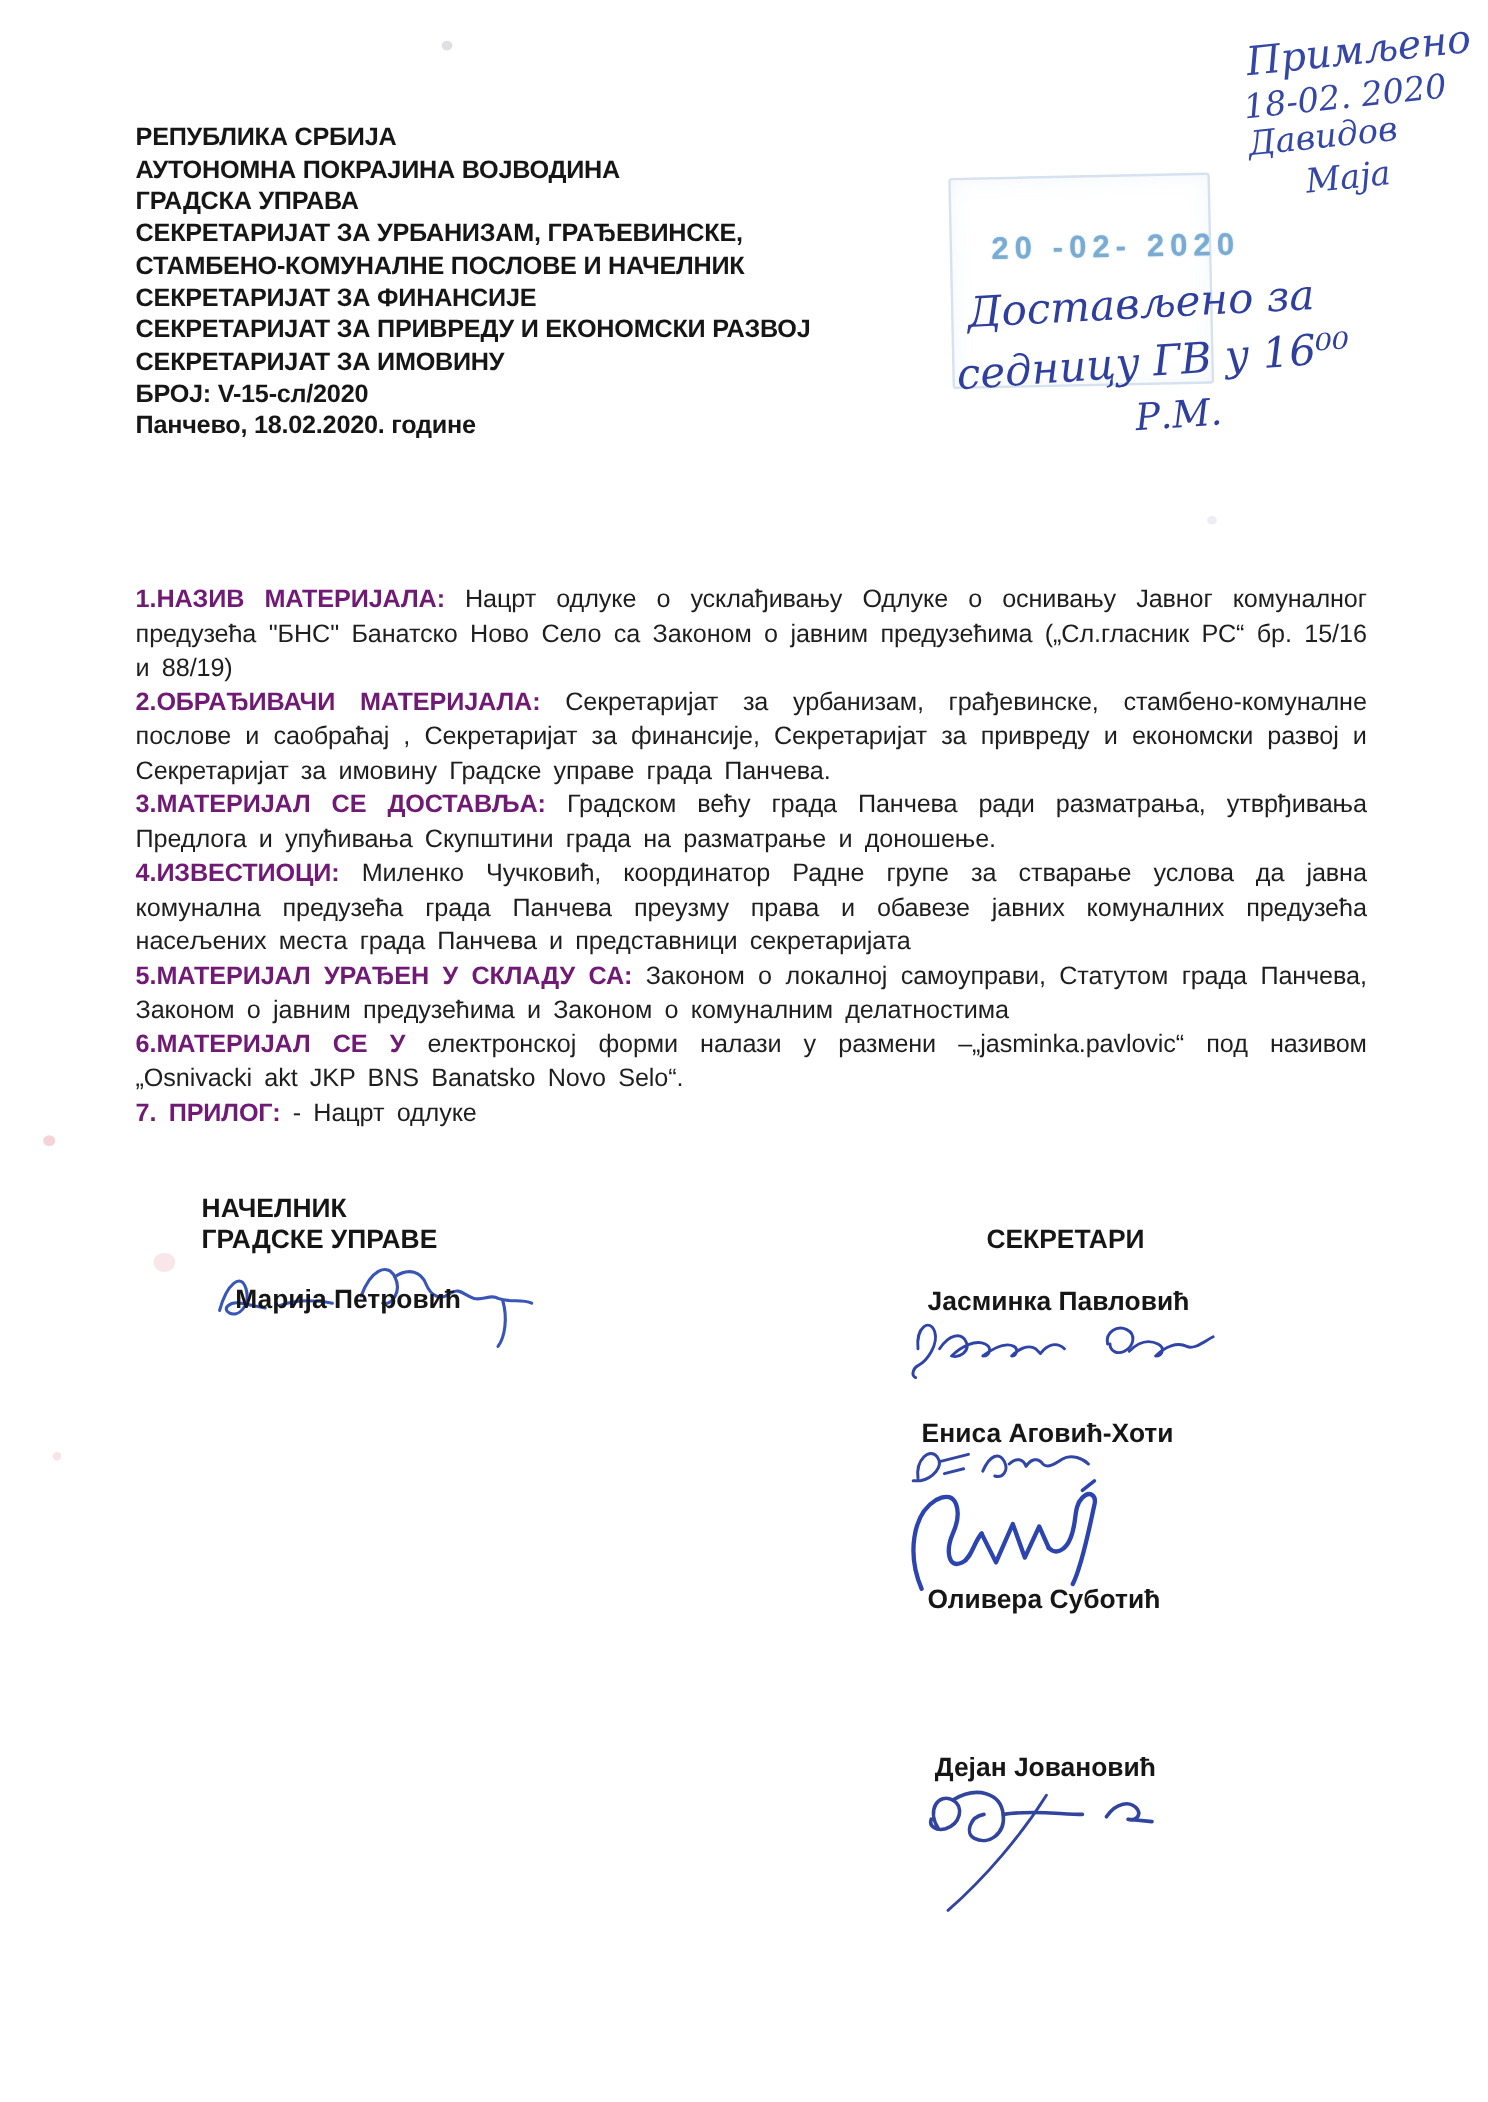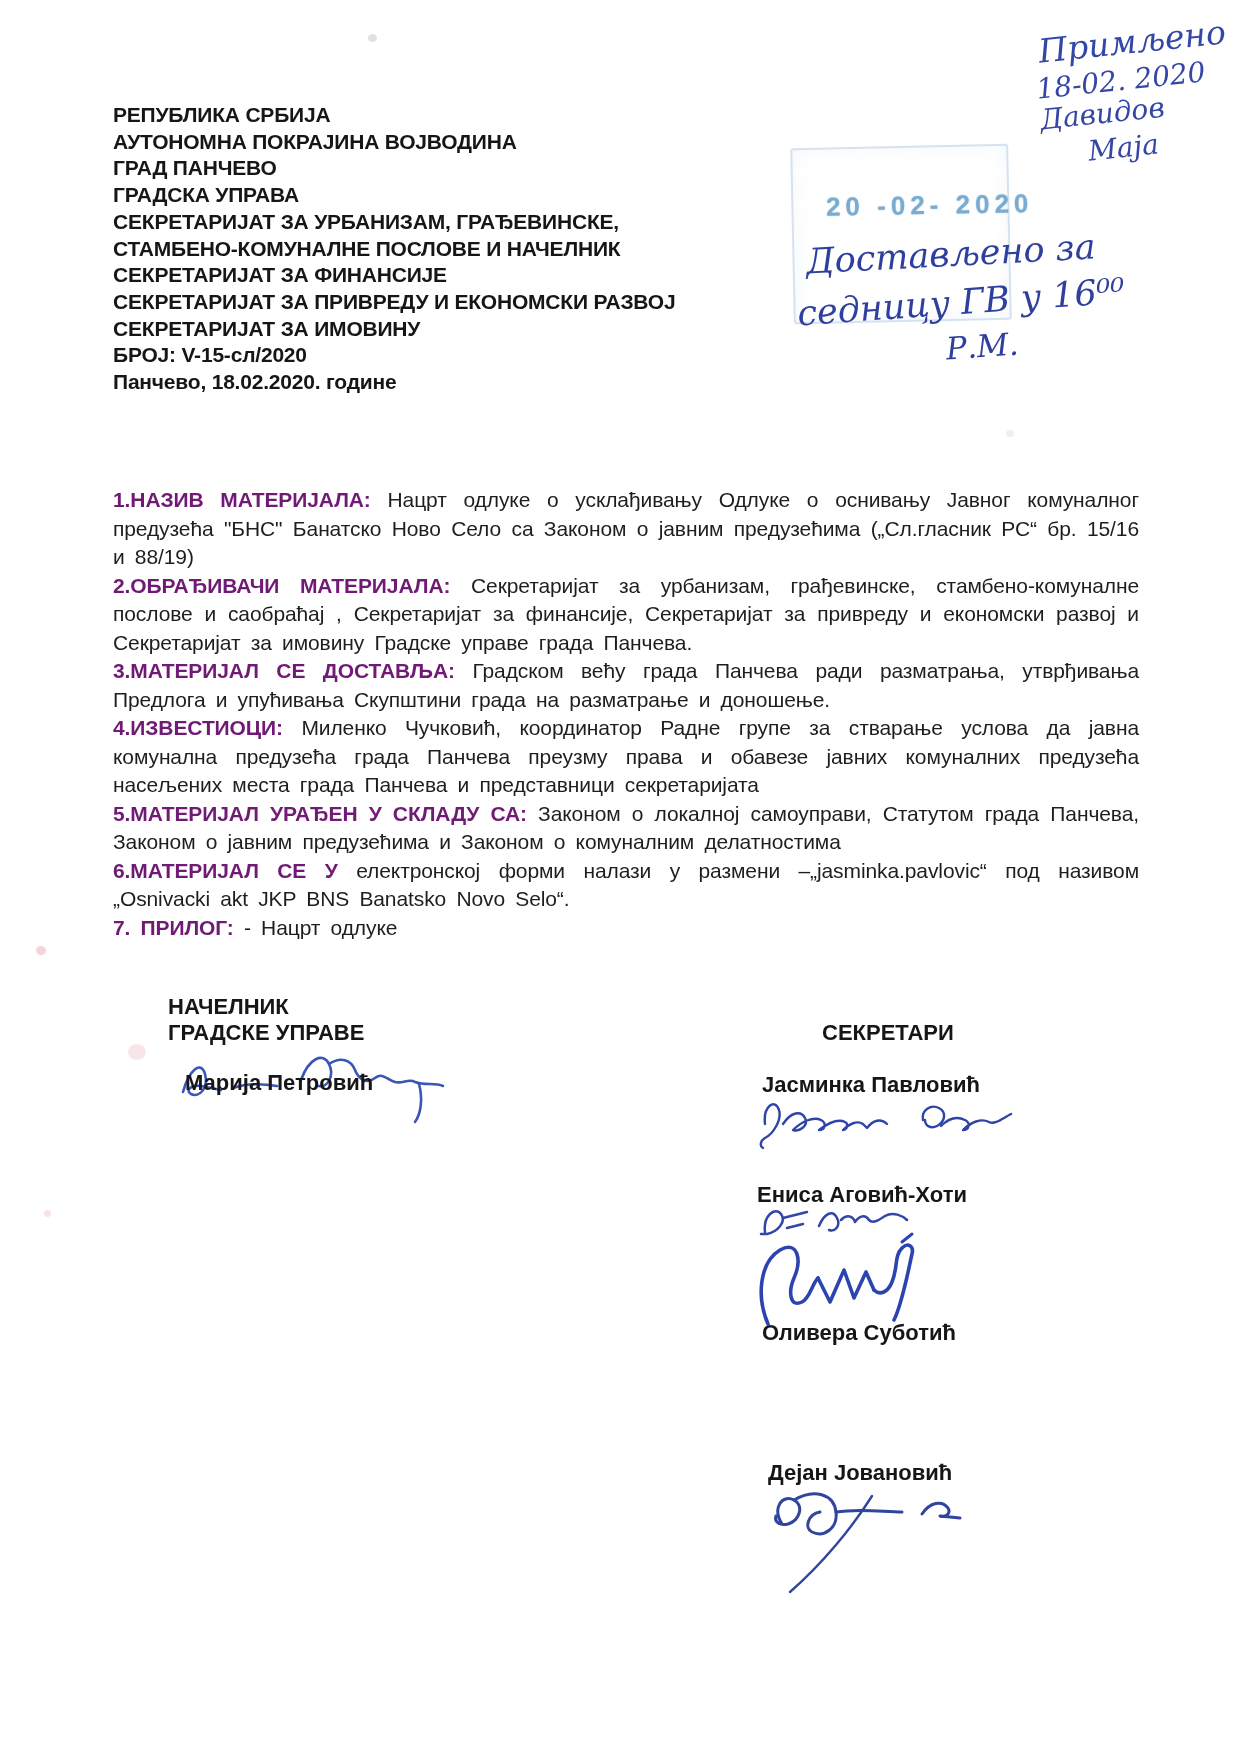"ГРАД ПАНЧЕВО" div { html: <div>ГРАД ПАНЧЕВО</div> -> none }
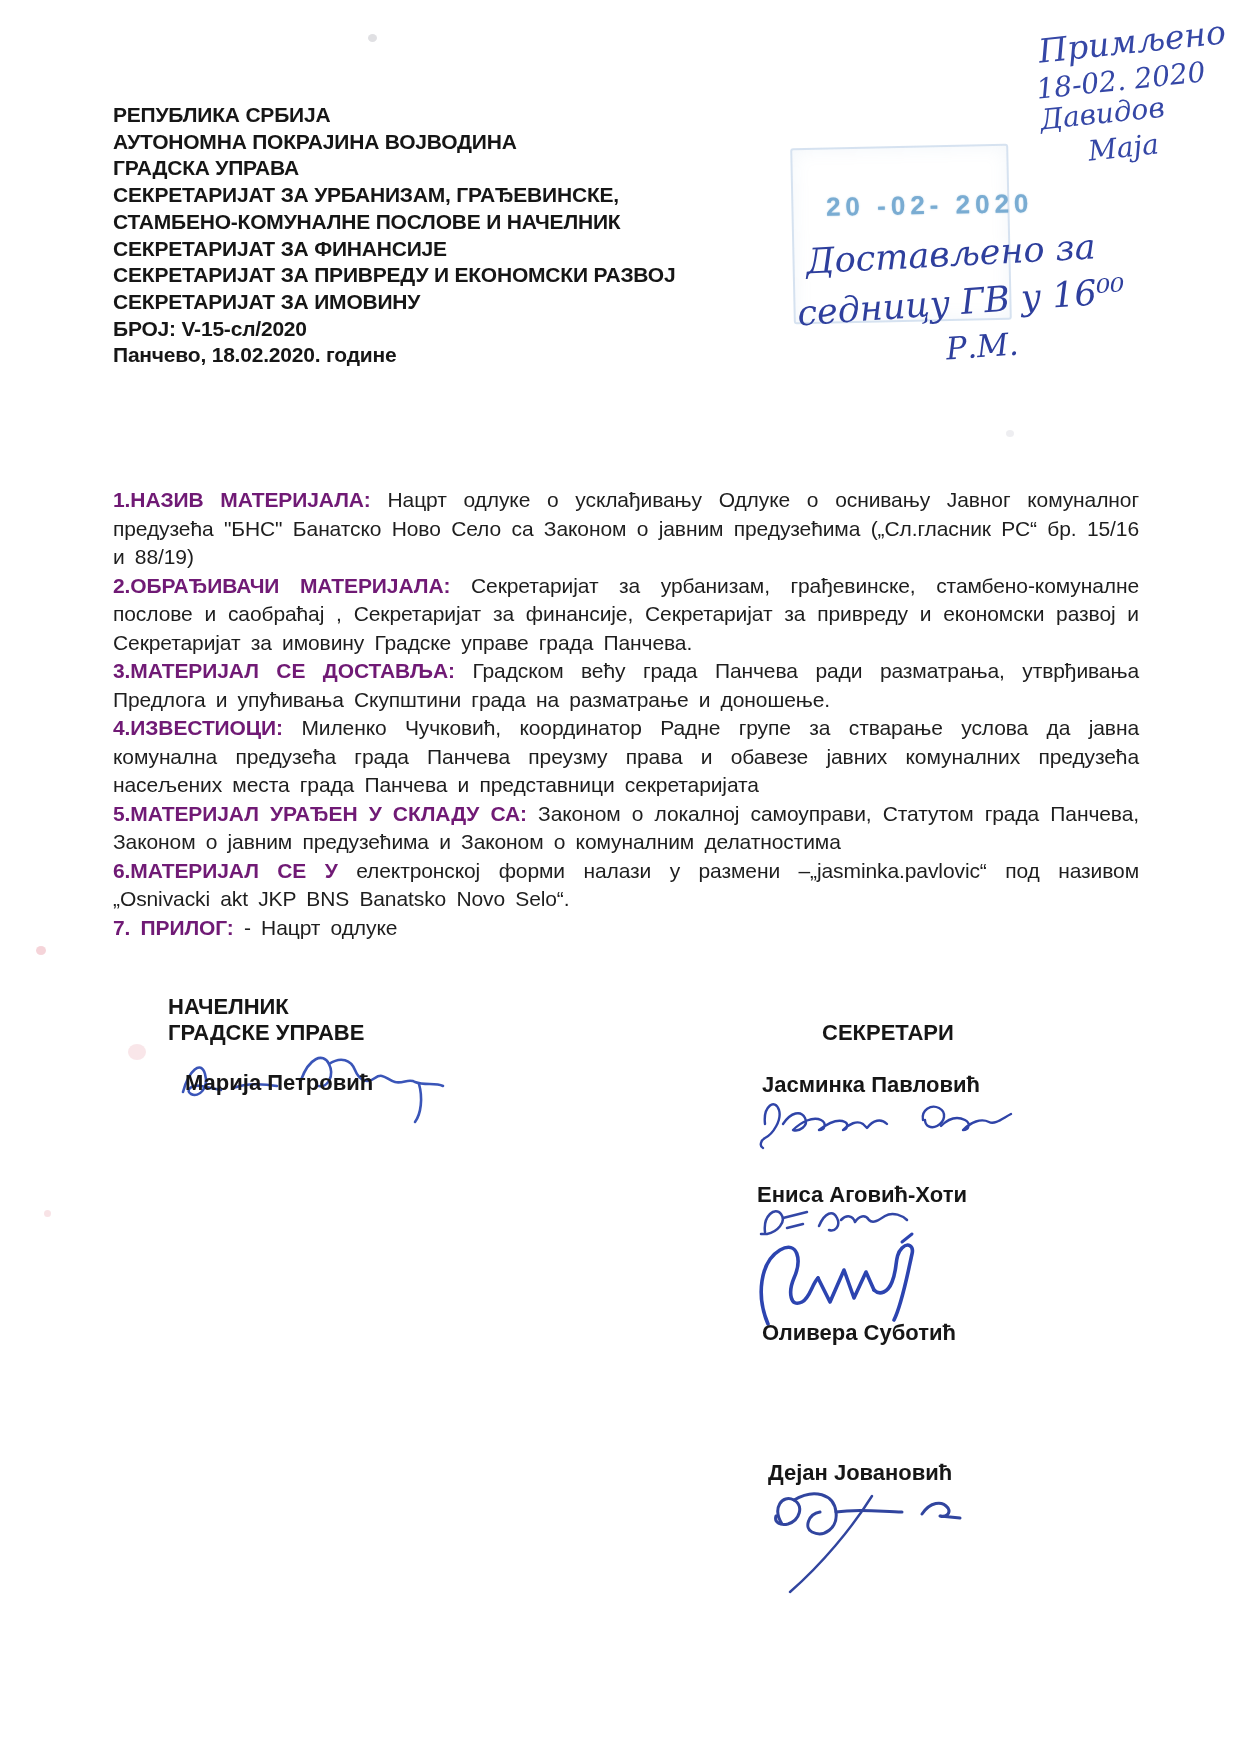"Марија Петровић" .name { margin-left: none -> 11px }
